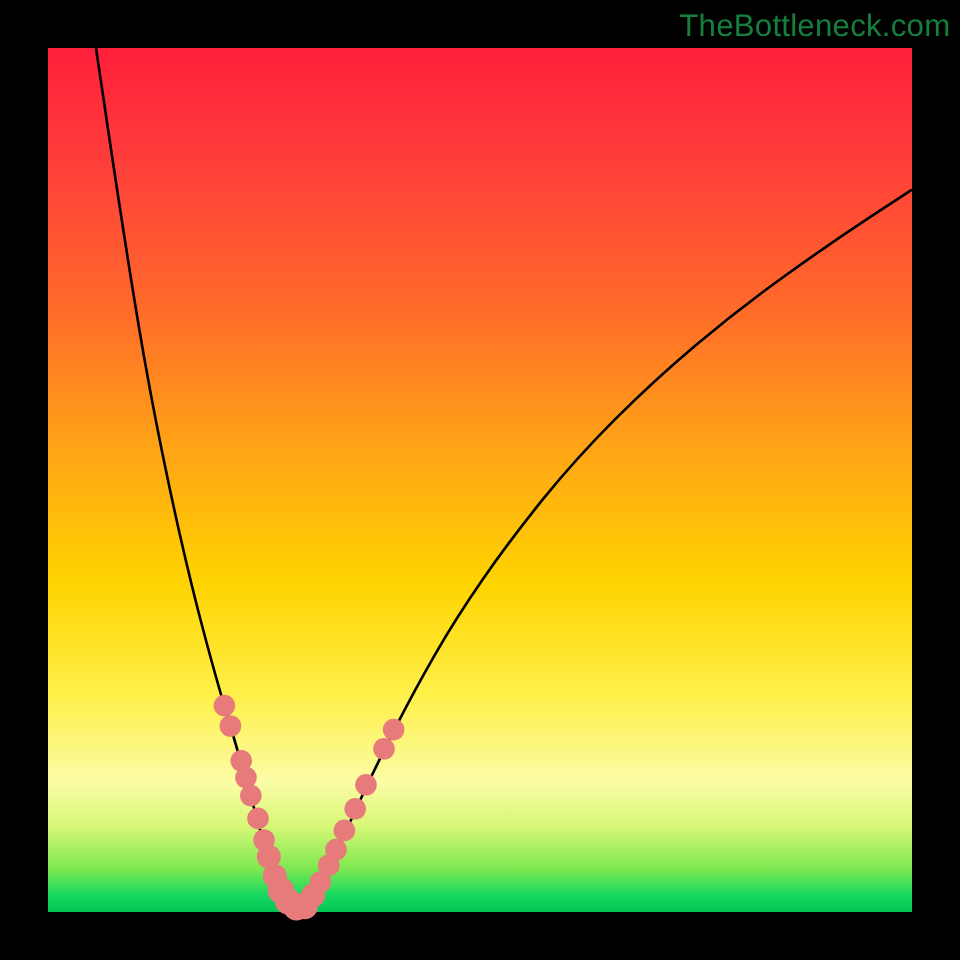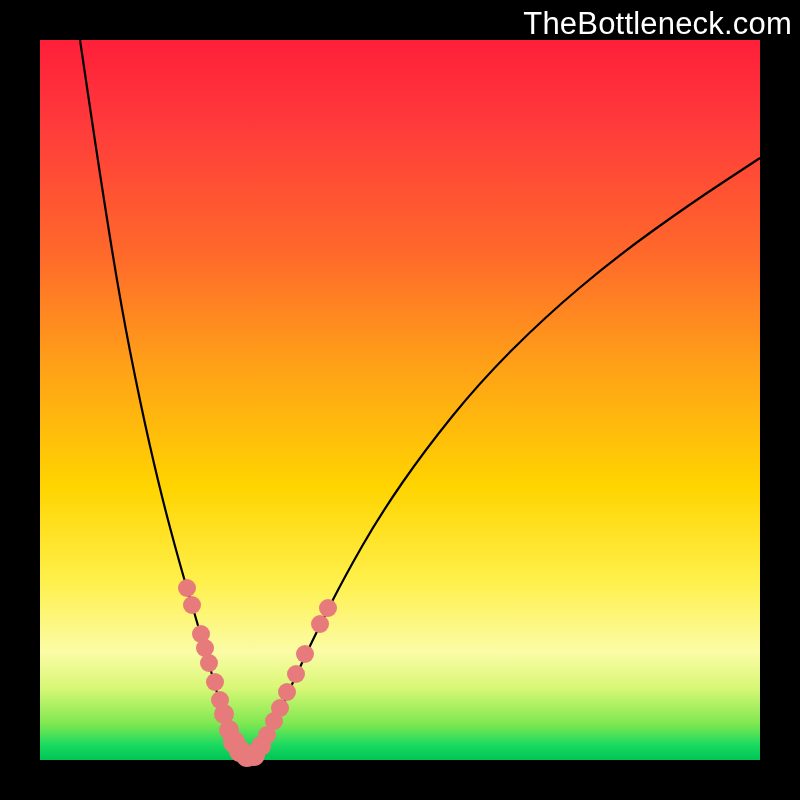"TheBottleneck.com" .watermark { color: #ffffff -> #15803d; font-size: 31px -> 26px }
